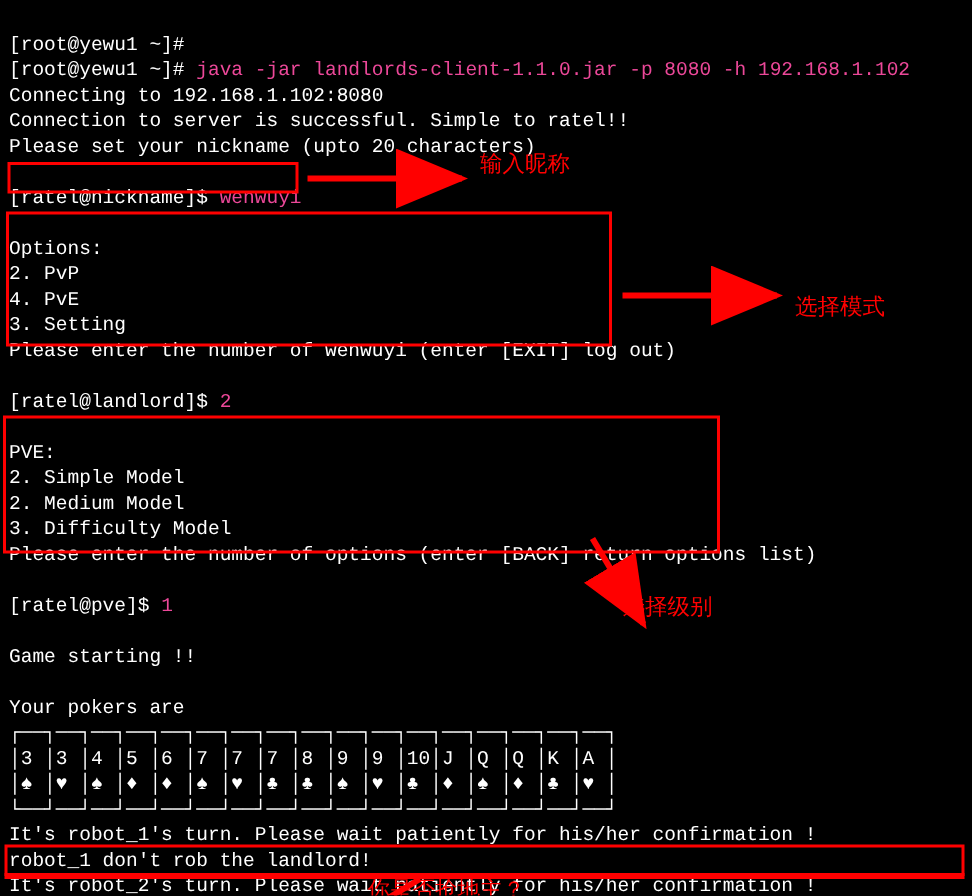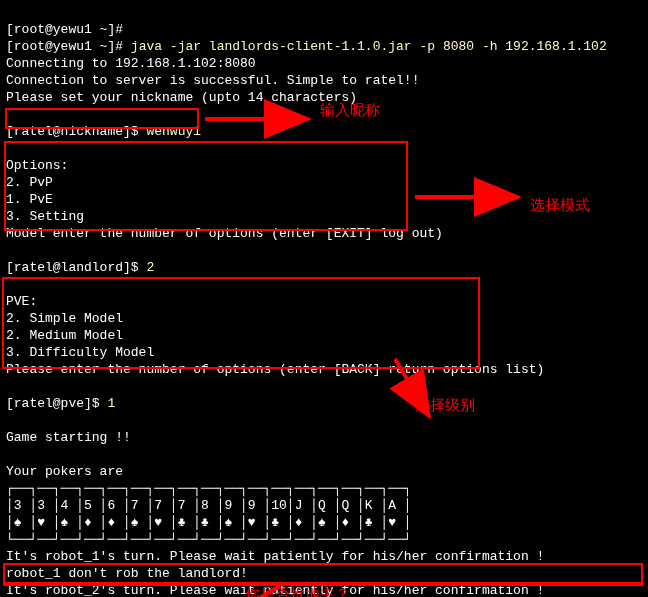"java -jar landlords-client-1.1.0.jar -p" .yellow { color: #fef9c3 -> #ec4899 }
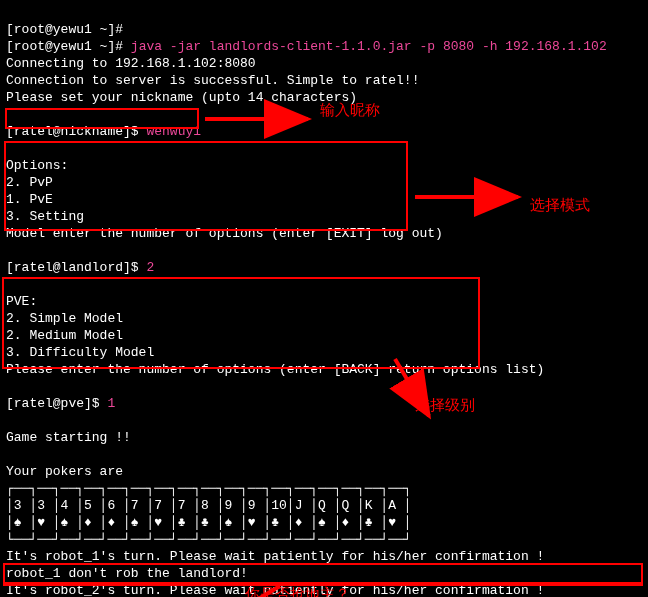"Please set your nickname (upto" span { text: 14 -> 20 }
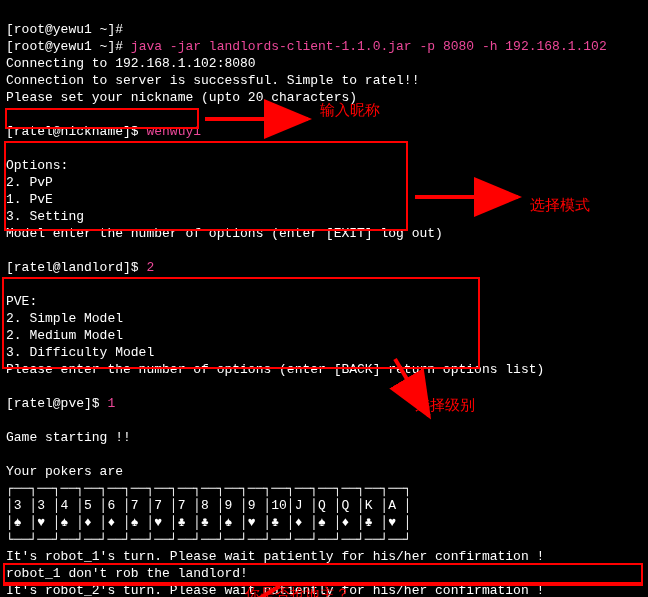"1. PvE" span { text: 1 -> 4 }
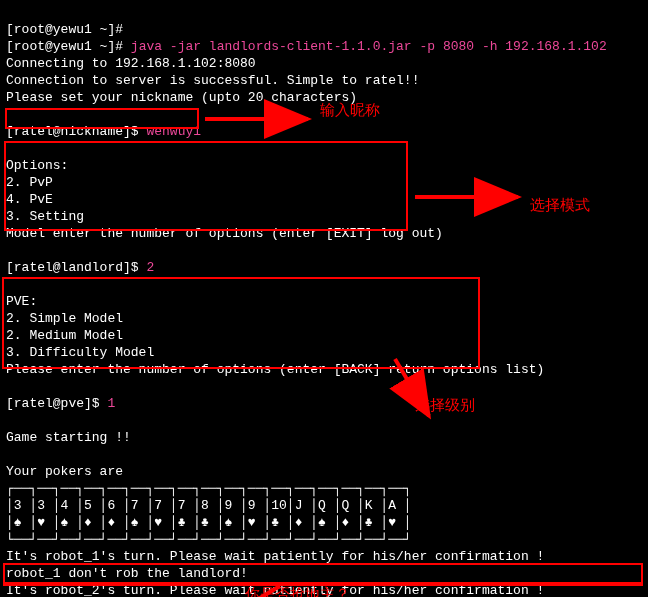"Model enter the number of" span { text: Model enter the number of options -> Please enter the number of wenwuyi }
